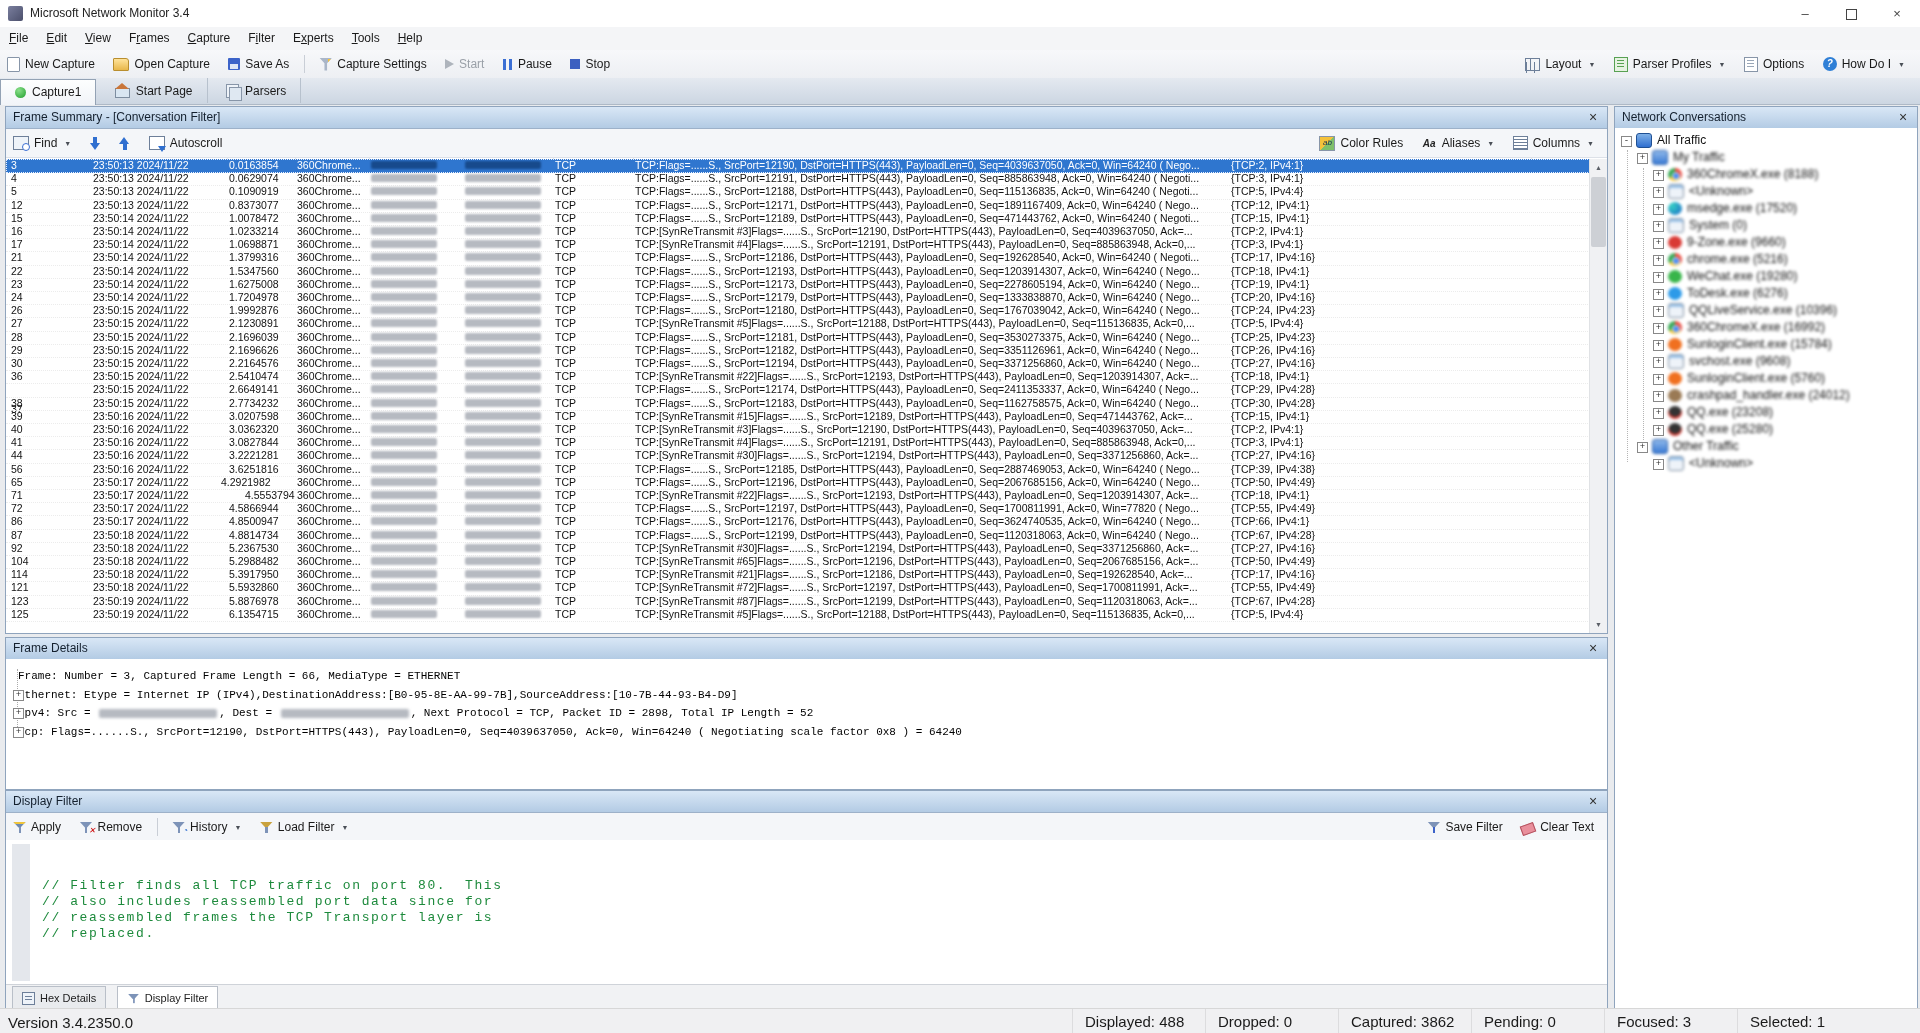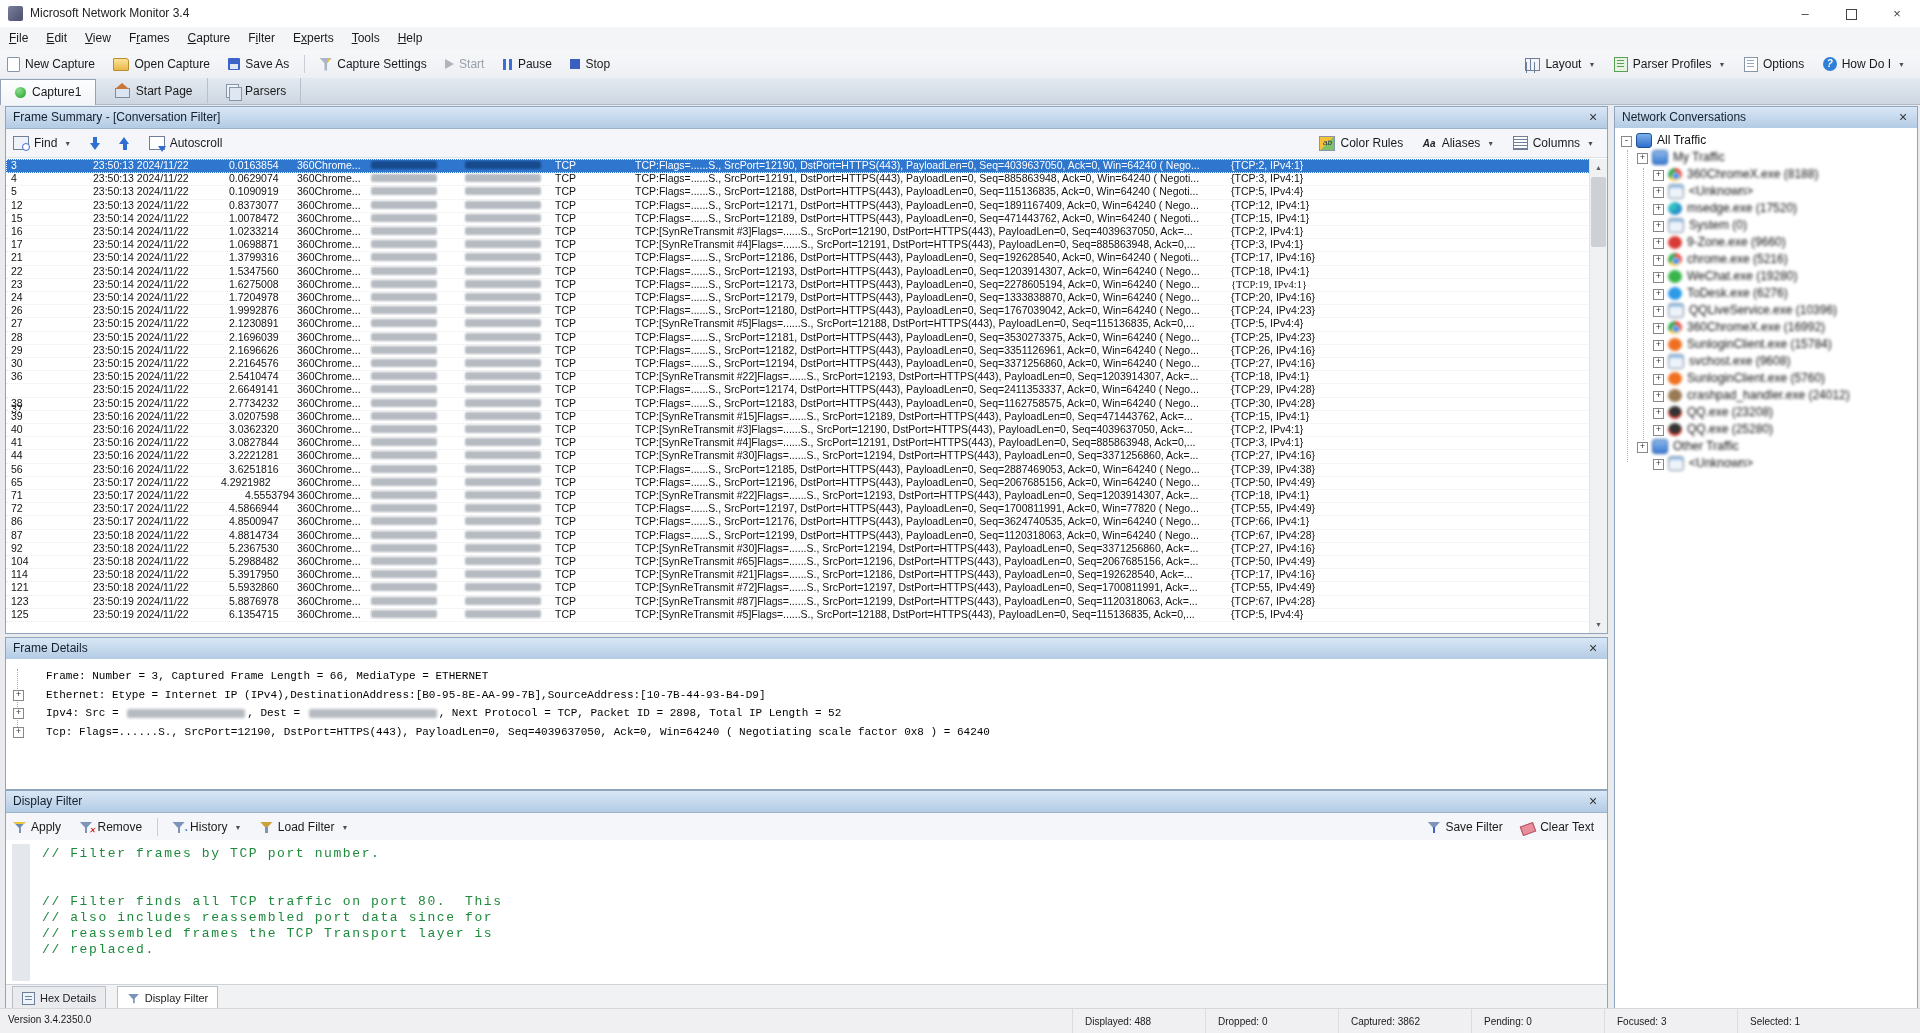"{TCP:19, IPv4:1}" span.fs-cell { font-family: Liberation Serif, serif -> none }
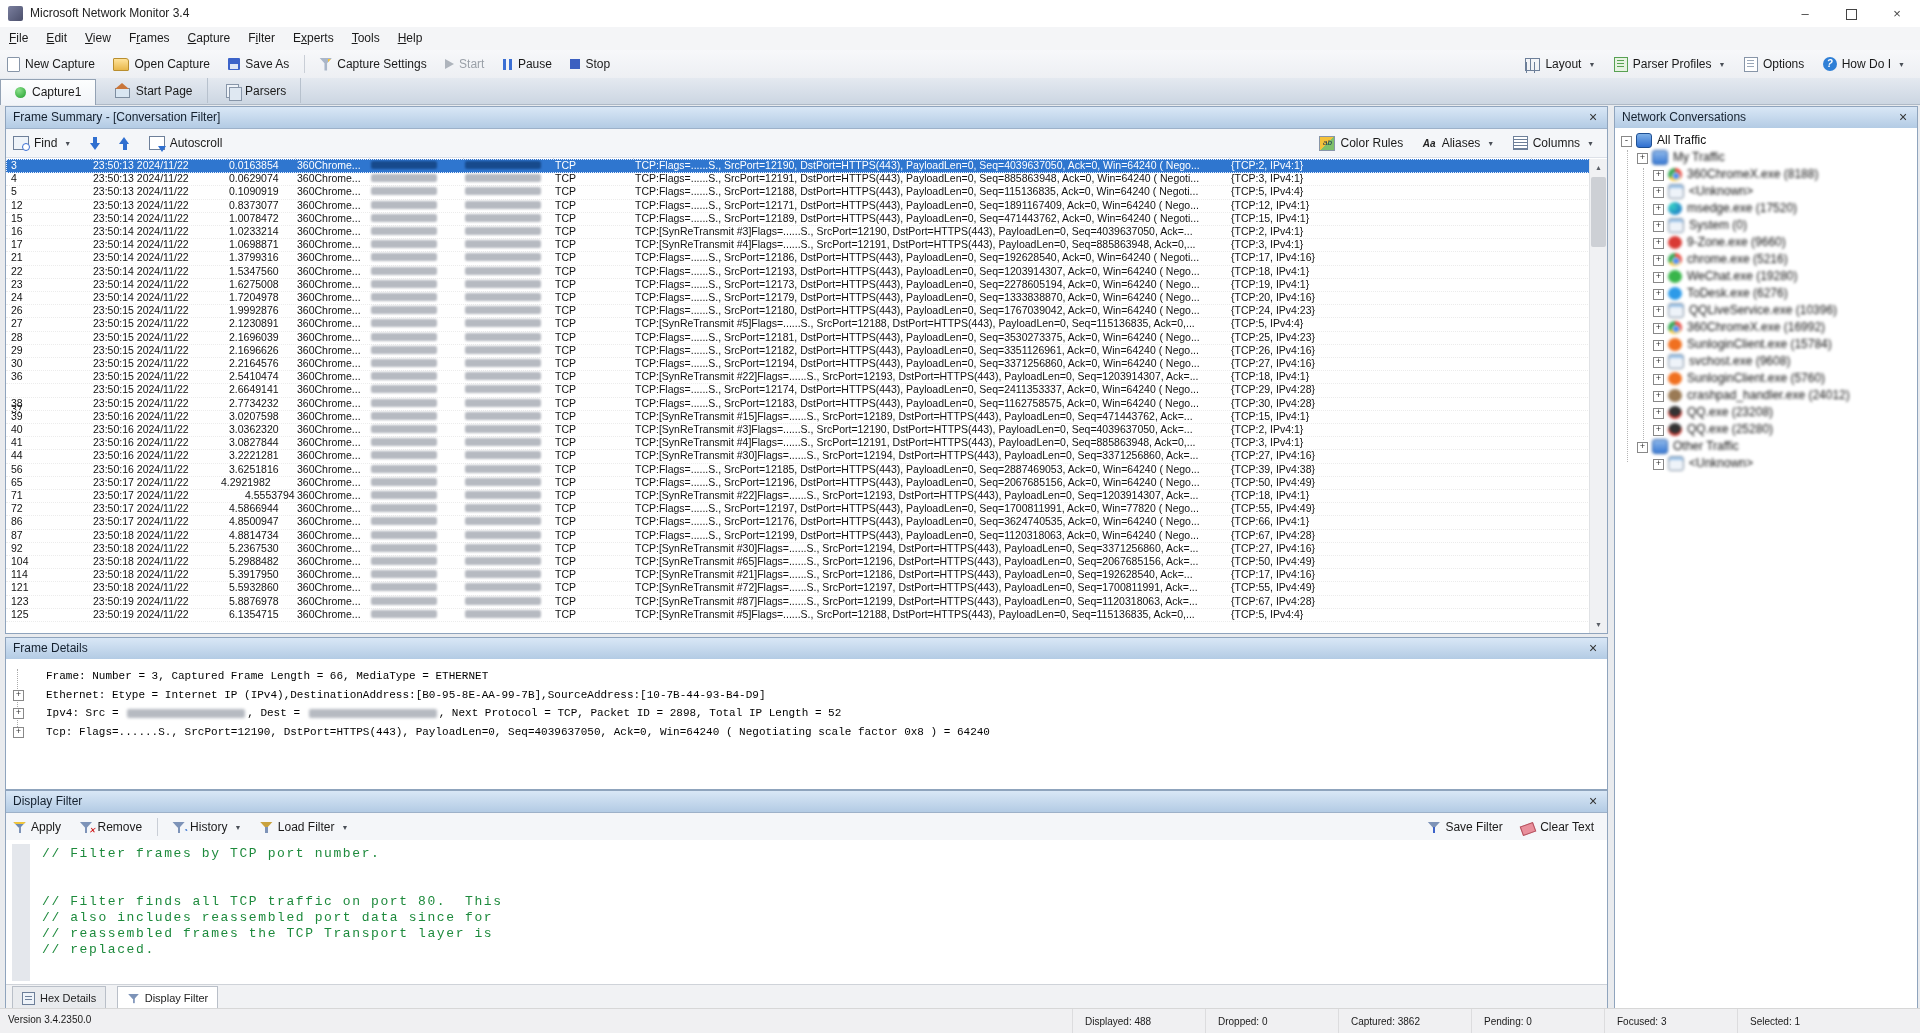"Frame: Number = 3, Captured" .fd-line { padding-left: 40px -> 12px }
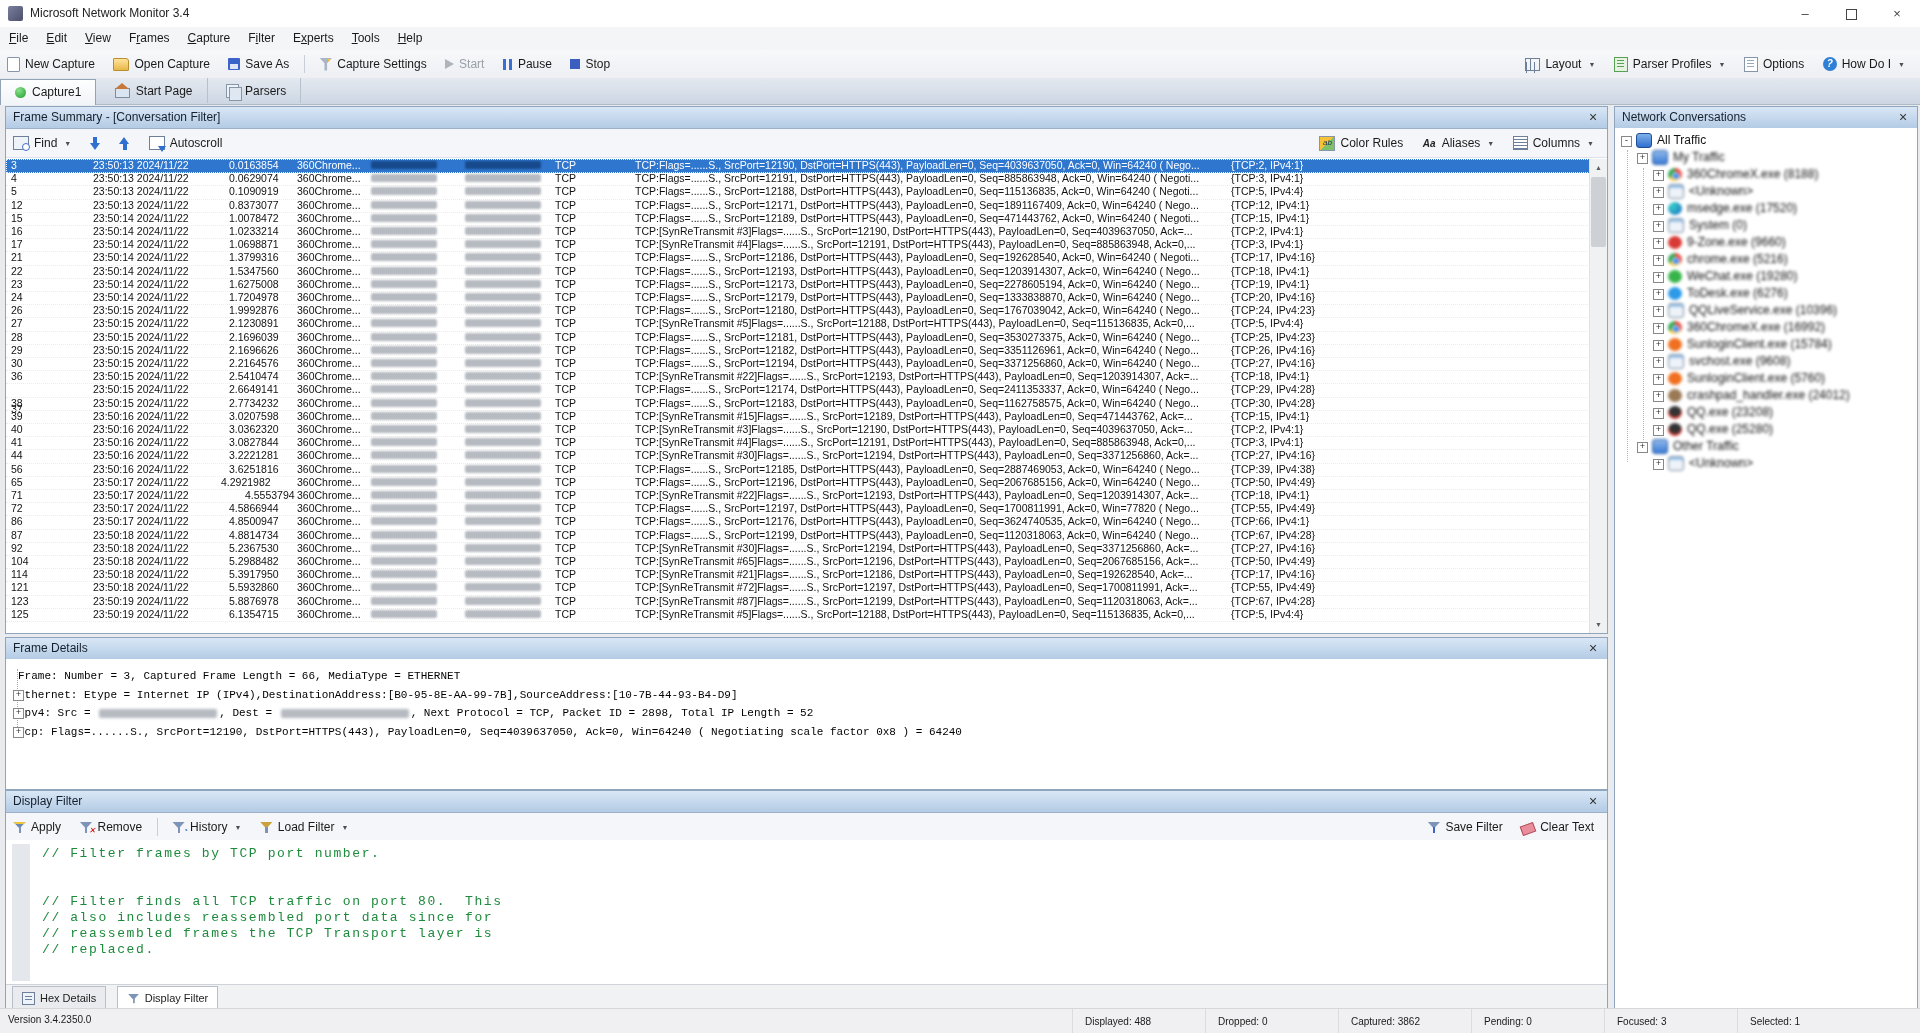"// Filter frames by TCP" div.code-line { html: <div>// Filter frames by TCP port number.</div> -> none }
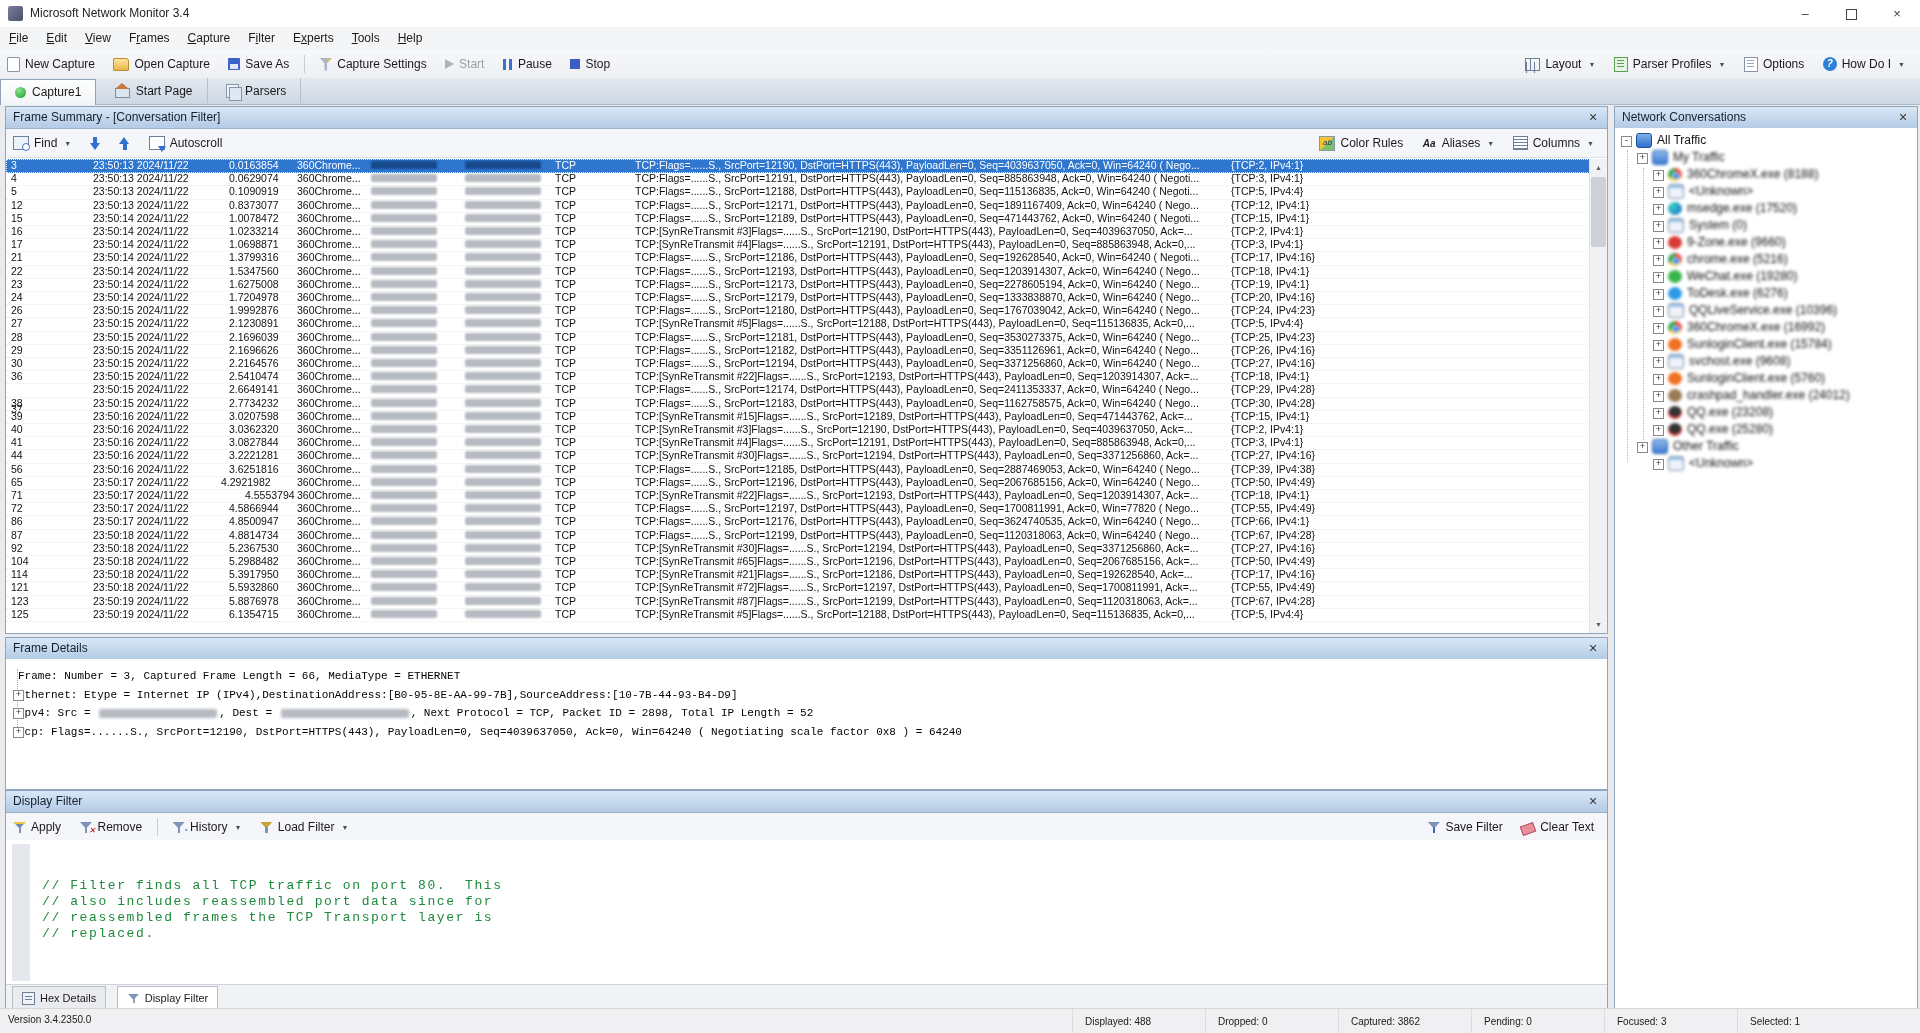"Version 3.4.2350.0" #statusbar { font-size: 10px -> 15px }
